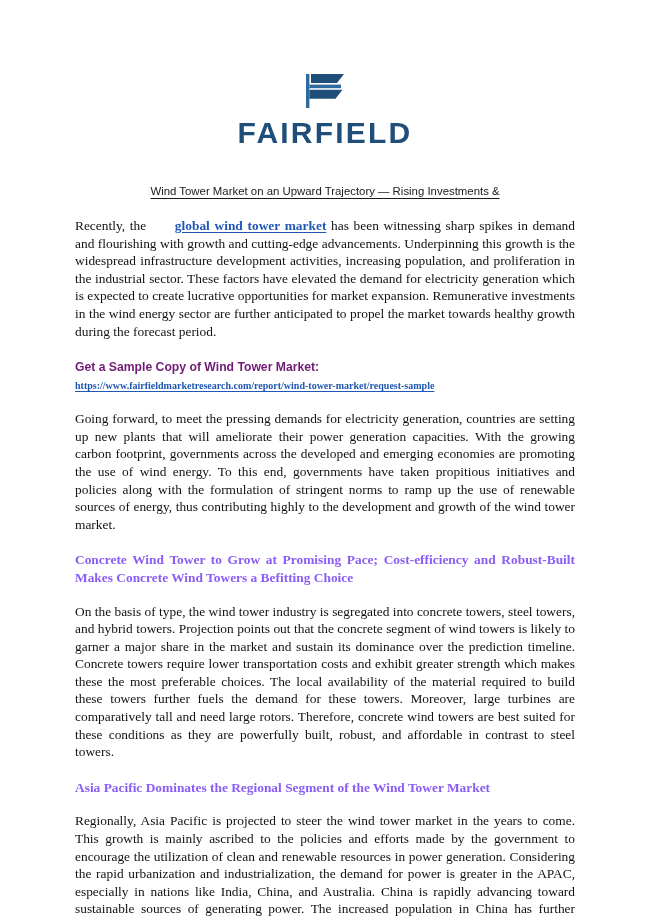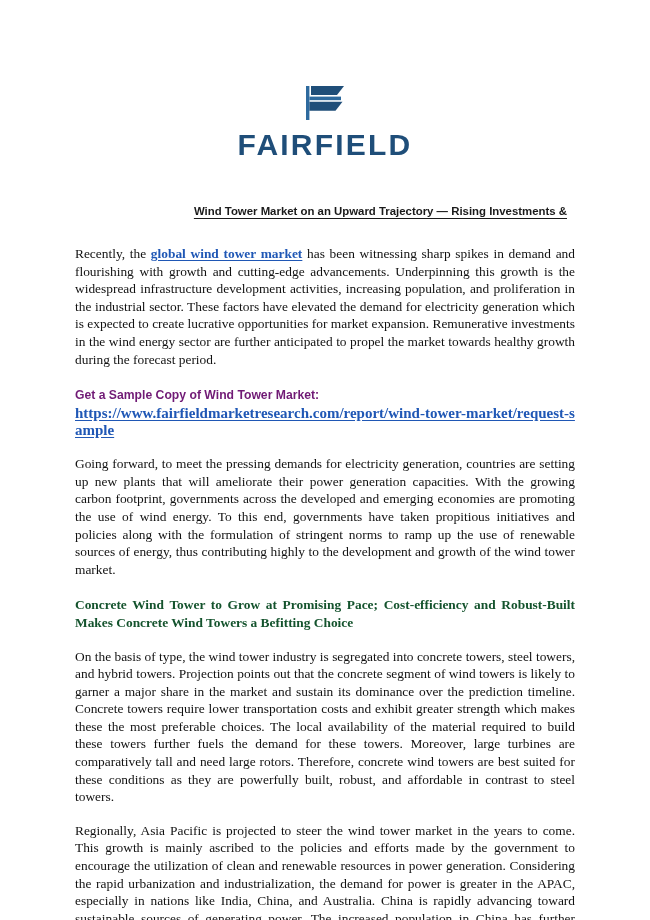"FAIRFIELD" .page { padding: 12px 75px -> 0 75px }
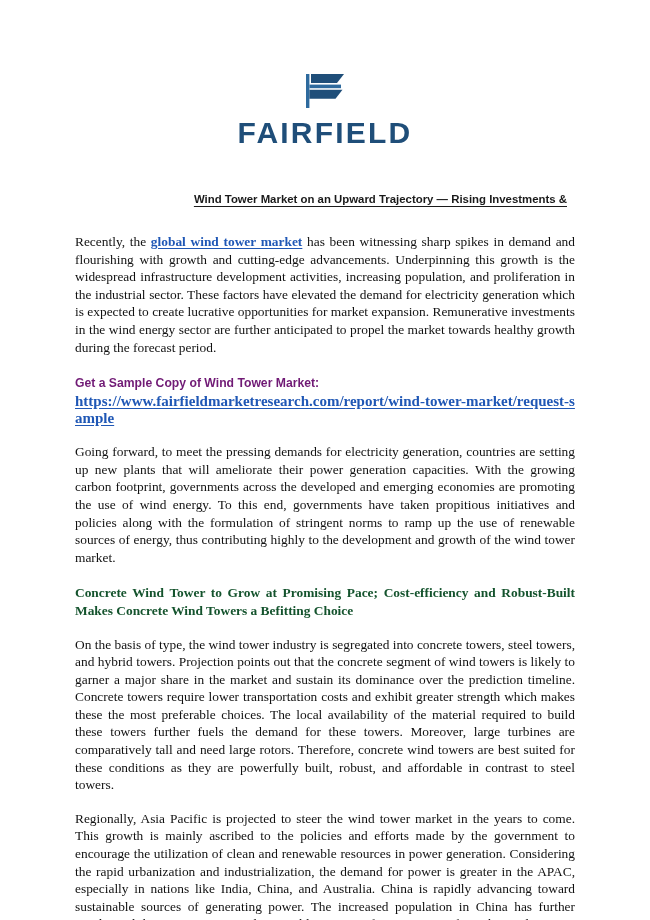"Wind Tower Market on an" .doc-title { font-weight: 700 -> 400; margin: 8px -> 0; text-align: right -> center }
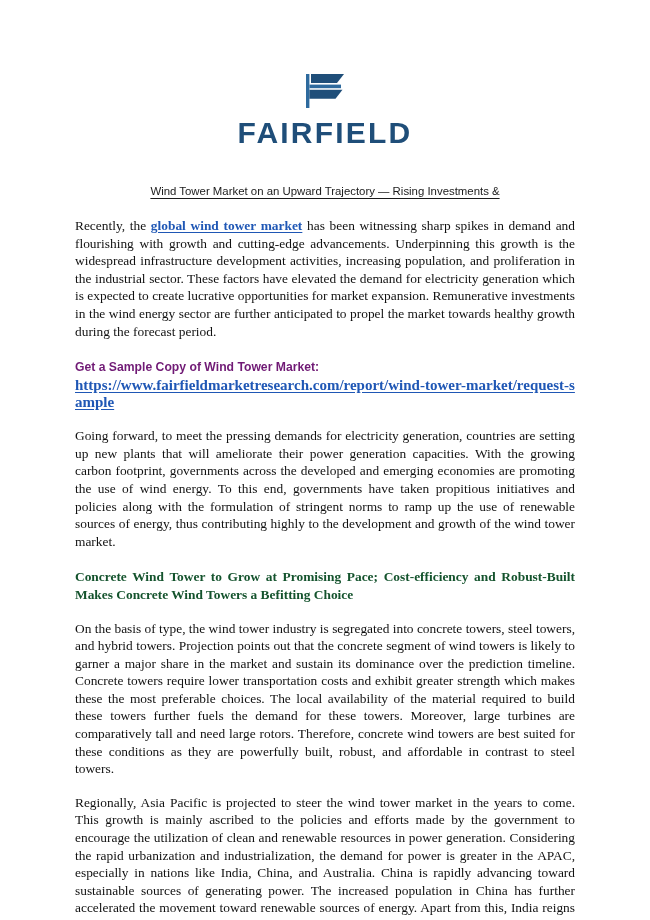"global wind tower market" a.inline-link { margin-left: none -> 24px }
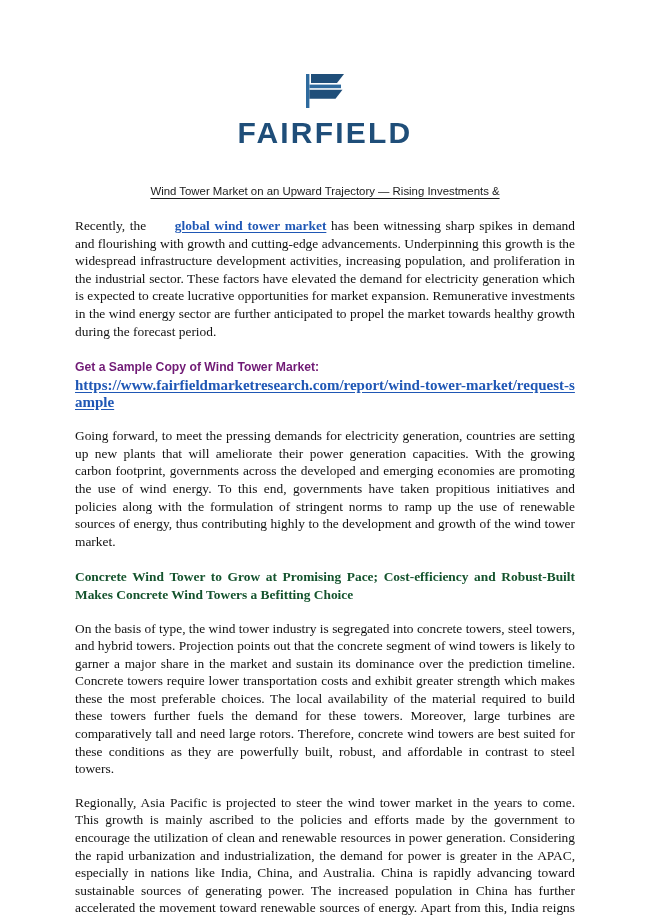"https://www.fairfieldmarketresearch.com/" .cta-link { font-size: 15px -> 10px }
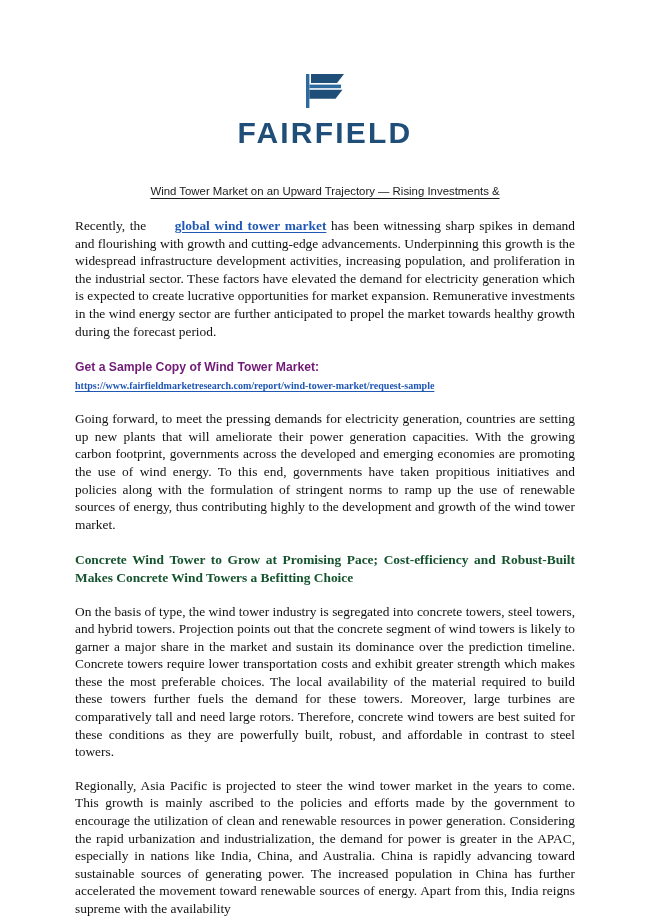"Concrete Wind Tower to Grow" h2.section { color: #14532d -> #8b5cf6 }
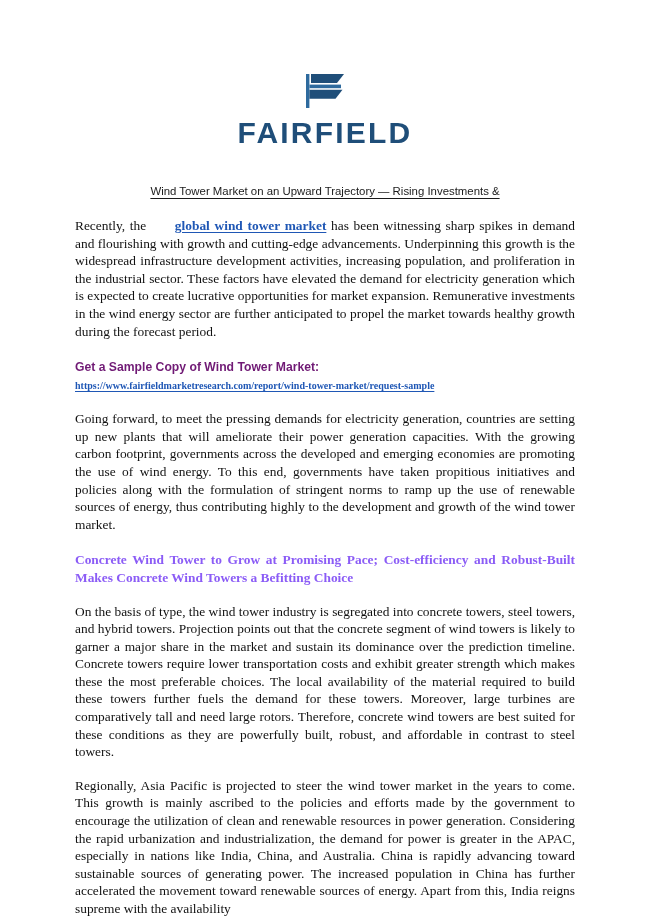"Asia Pacific Dominates the Regional" h2.section { html: none -> <h2>Asia Pacific Dominates the Regional Segment of the Wind Tower Market</h2> }
